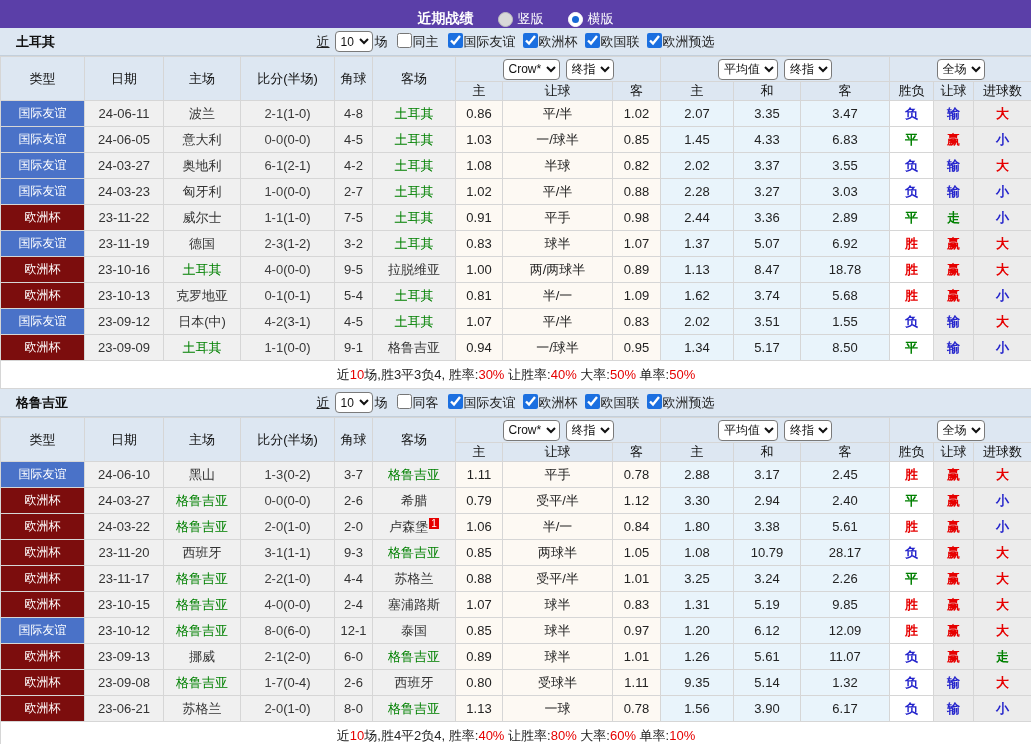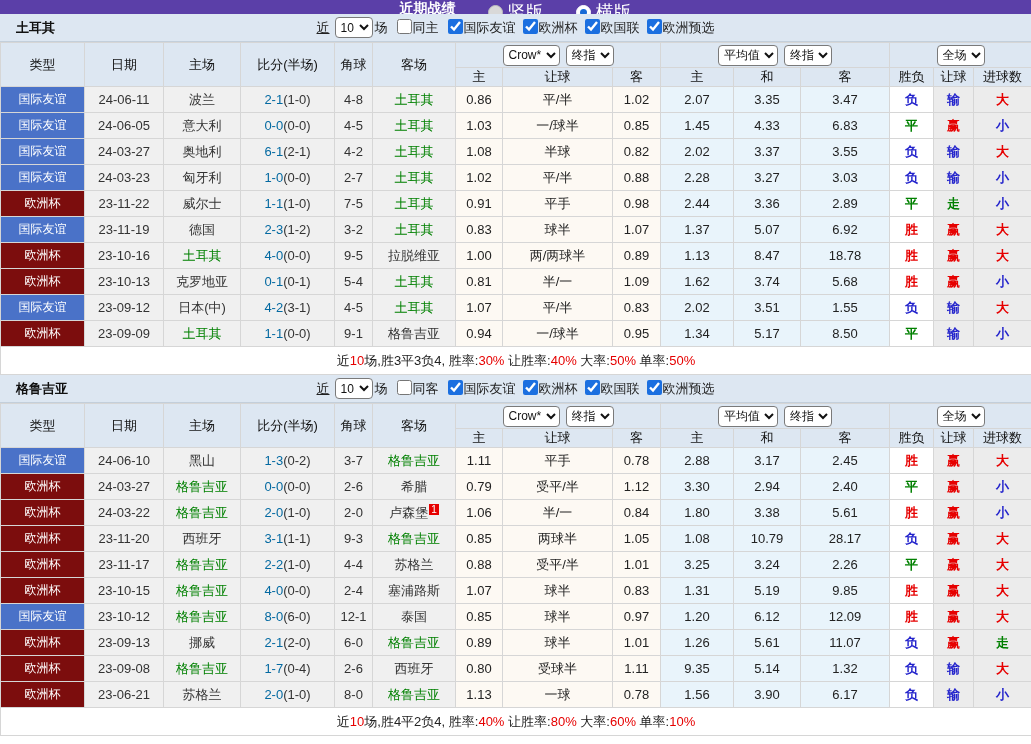"近期战绩" .titlebar { align-items: flex-start -> flex-end; gap: 32px -> 24px; height: 14px -> 28px }
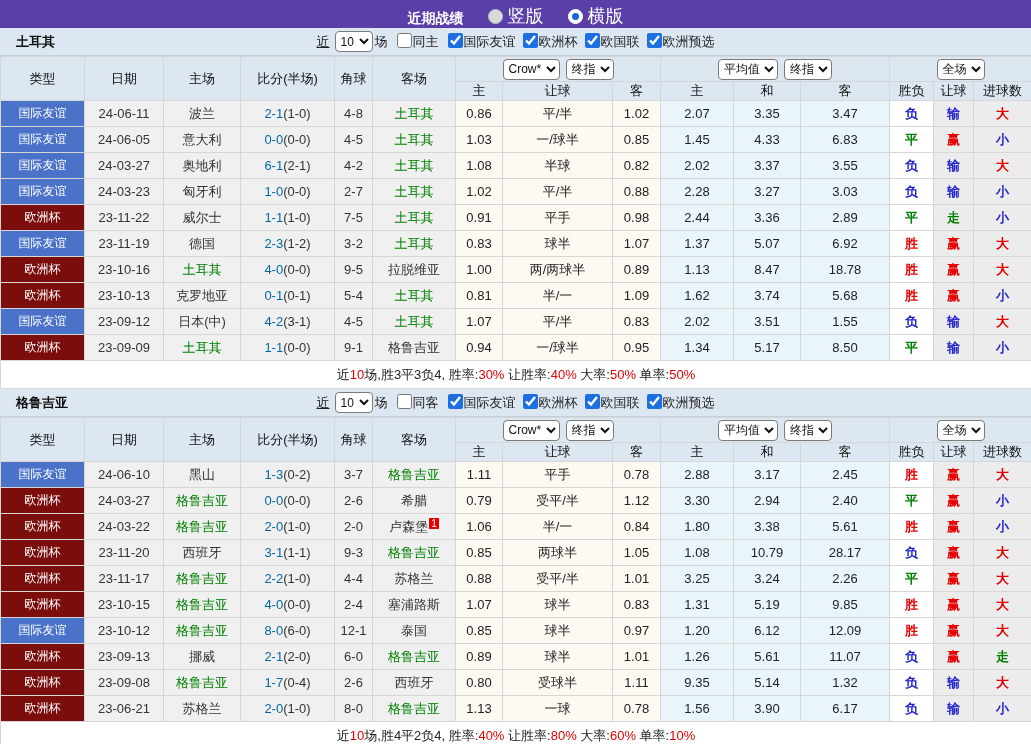"竖版" .radio-opt { font-size: 18px -> 13px }
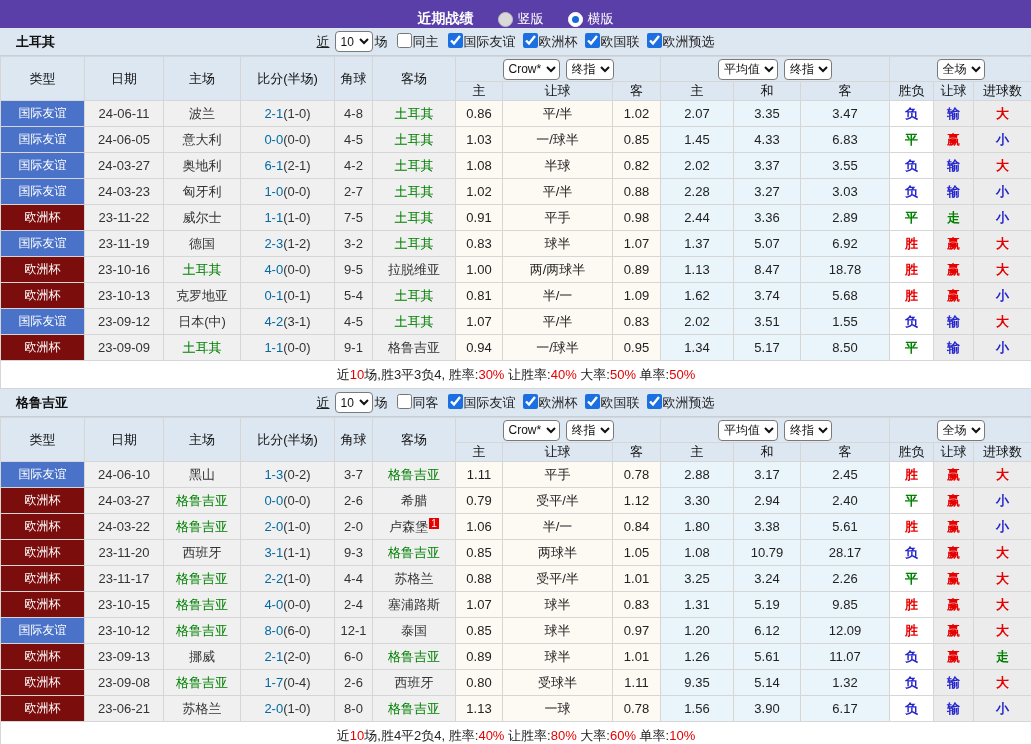"2-1" .ft { color: #0369a1 -> #404040 }
